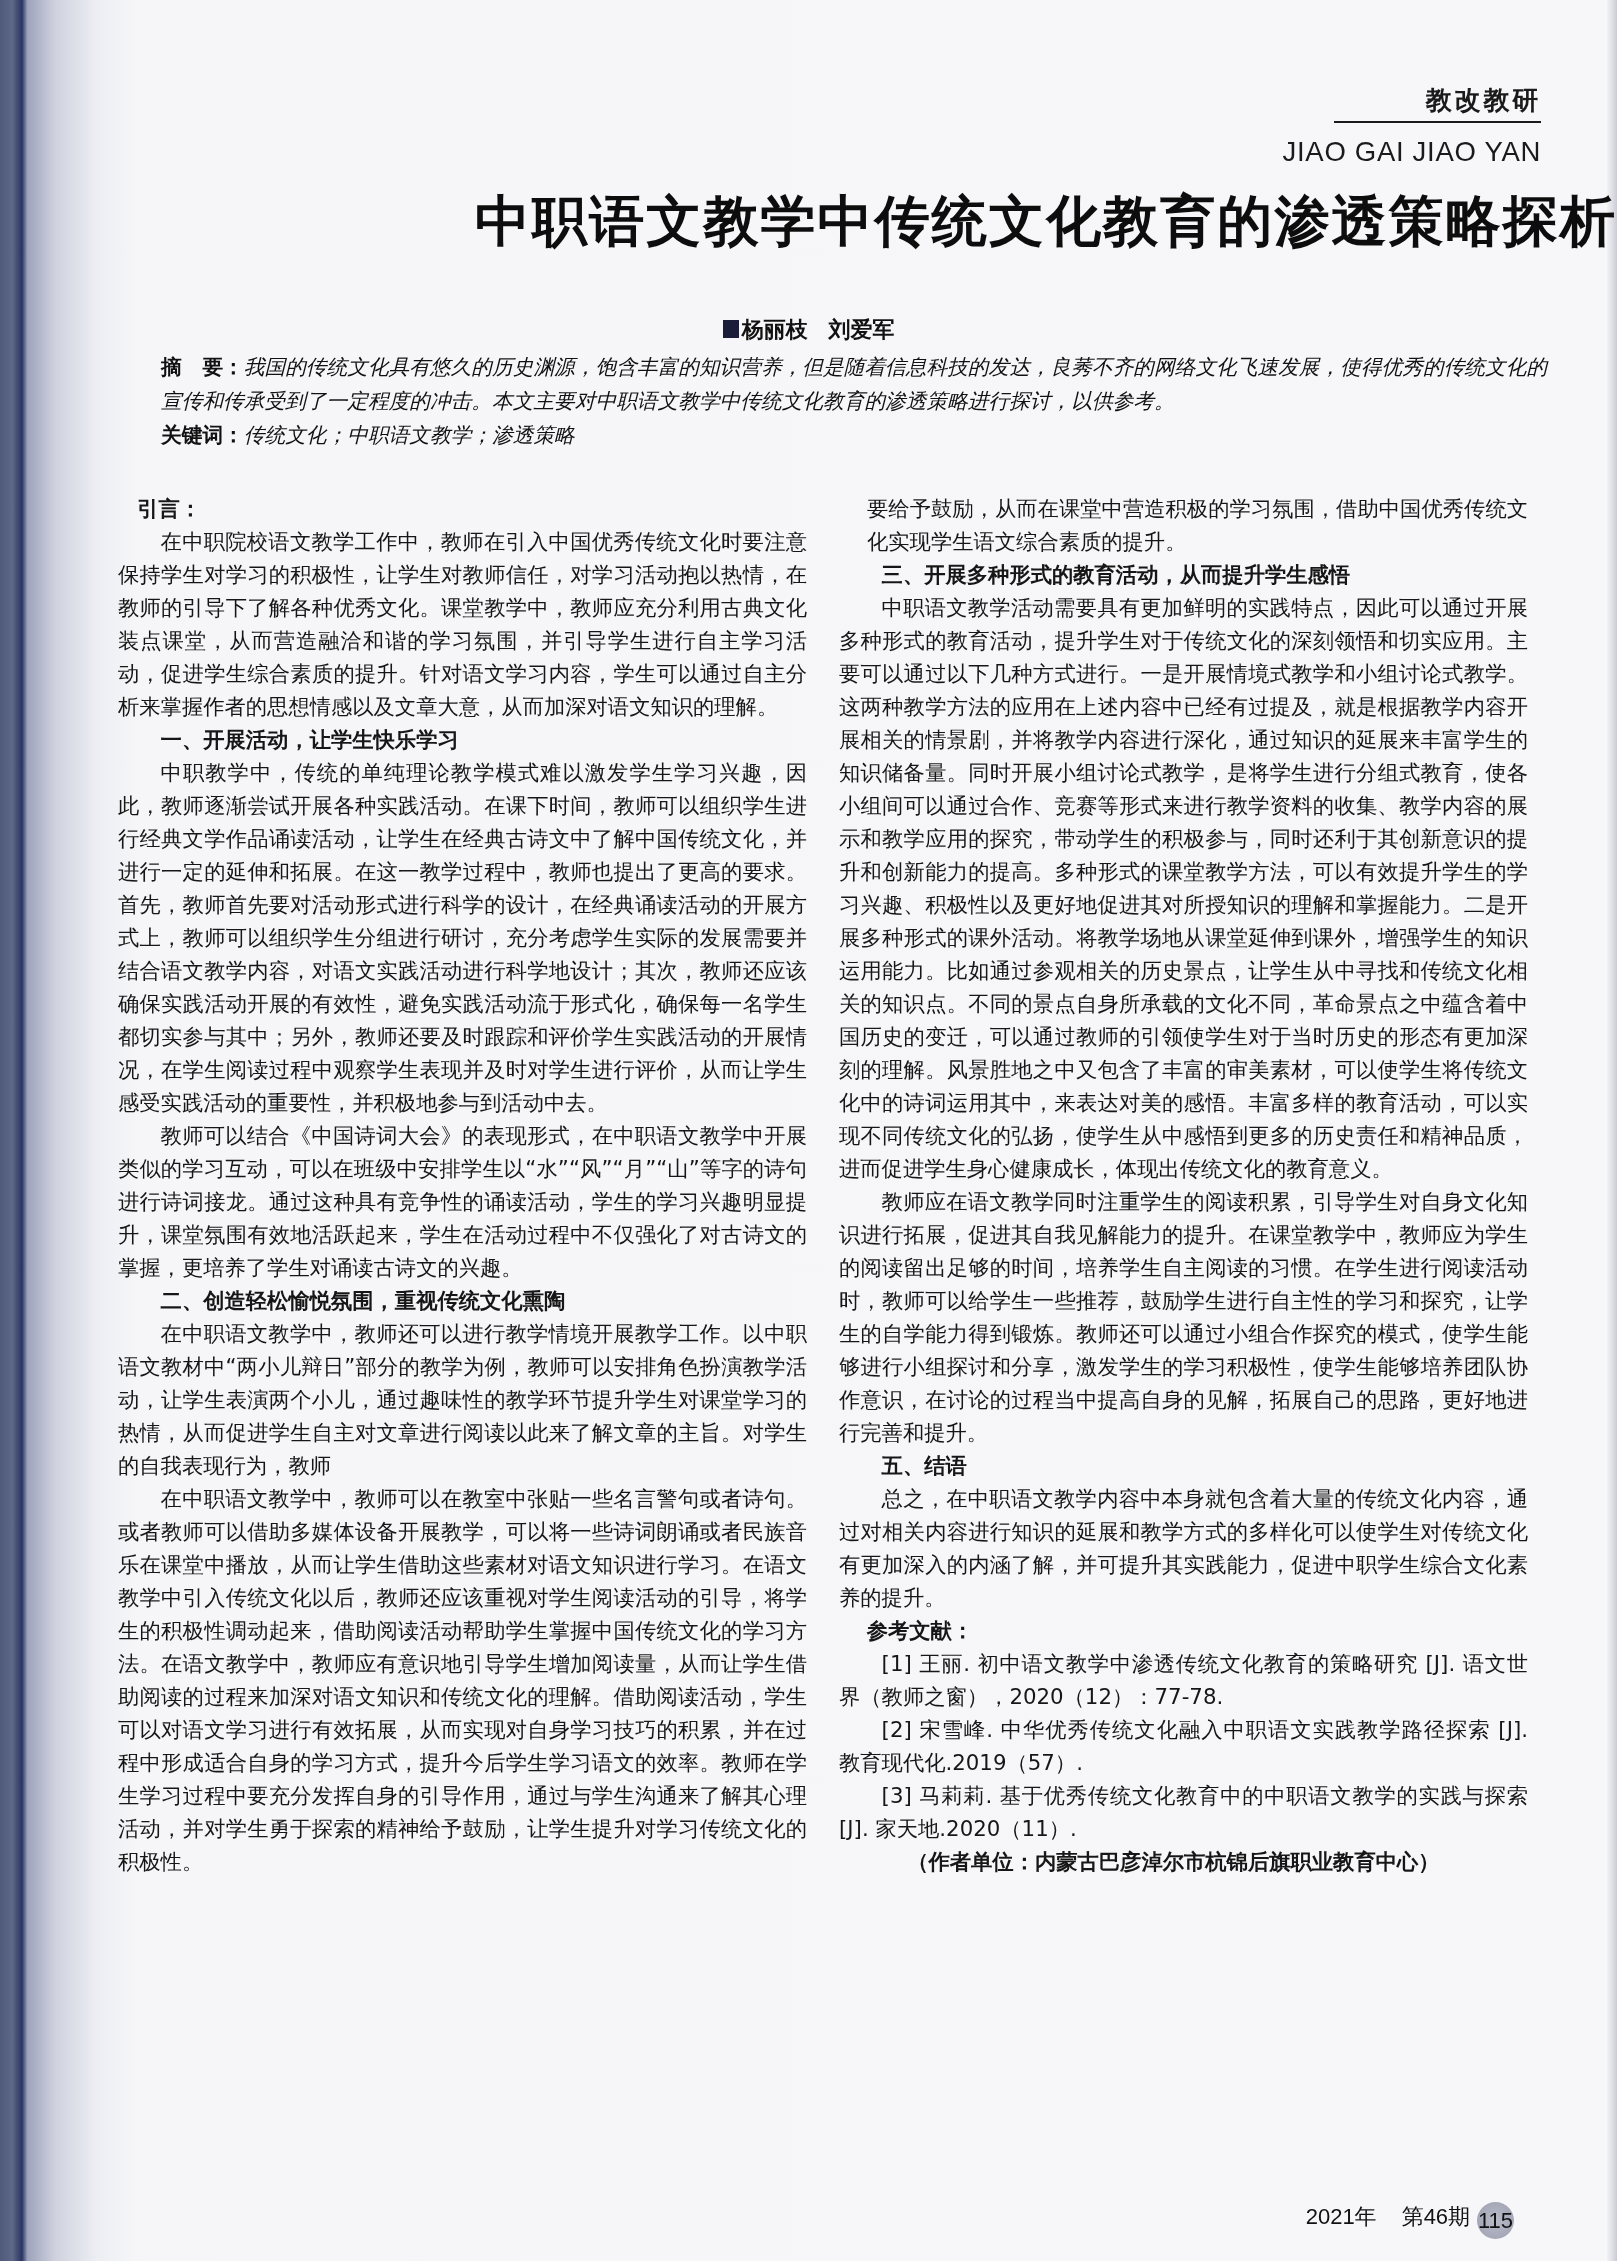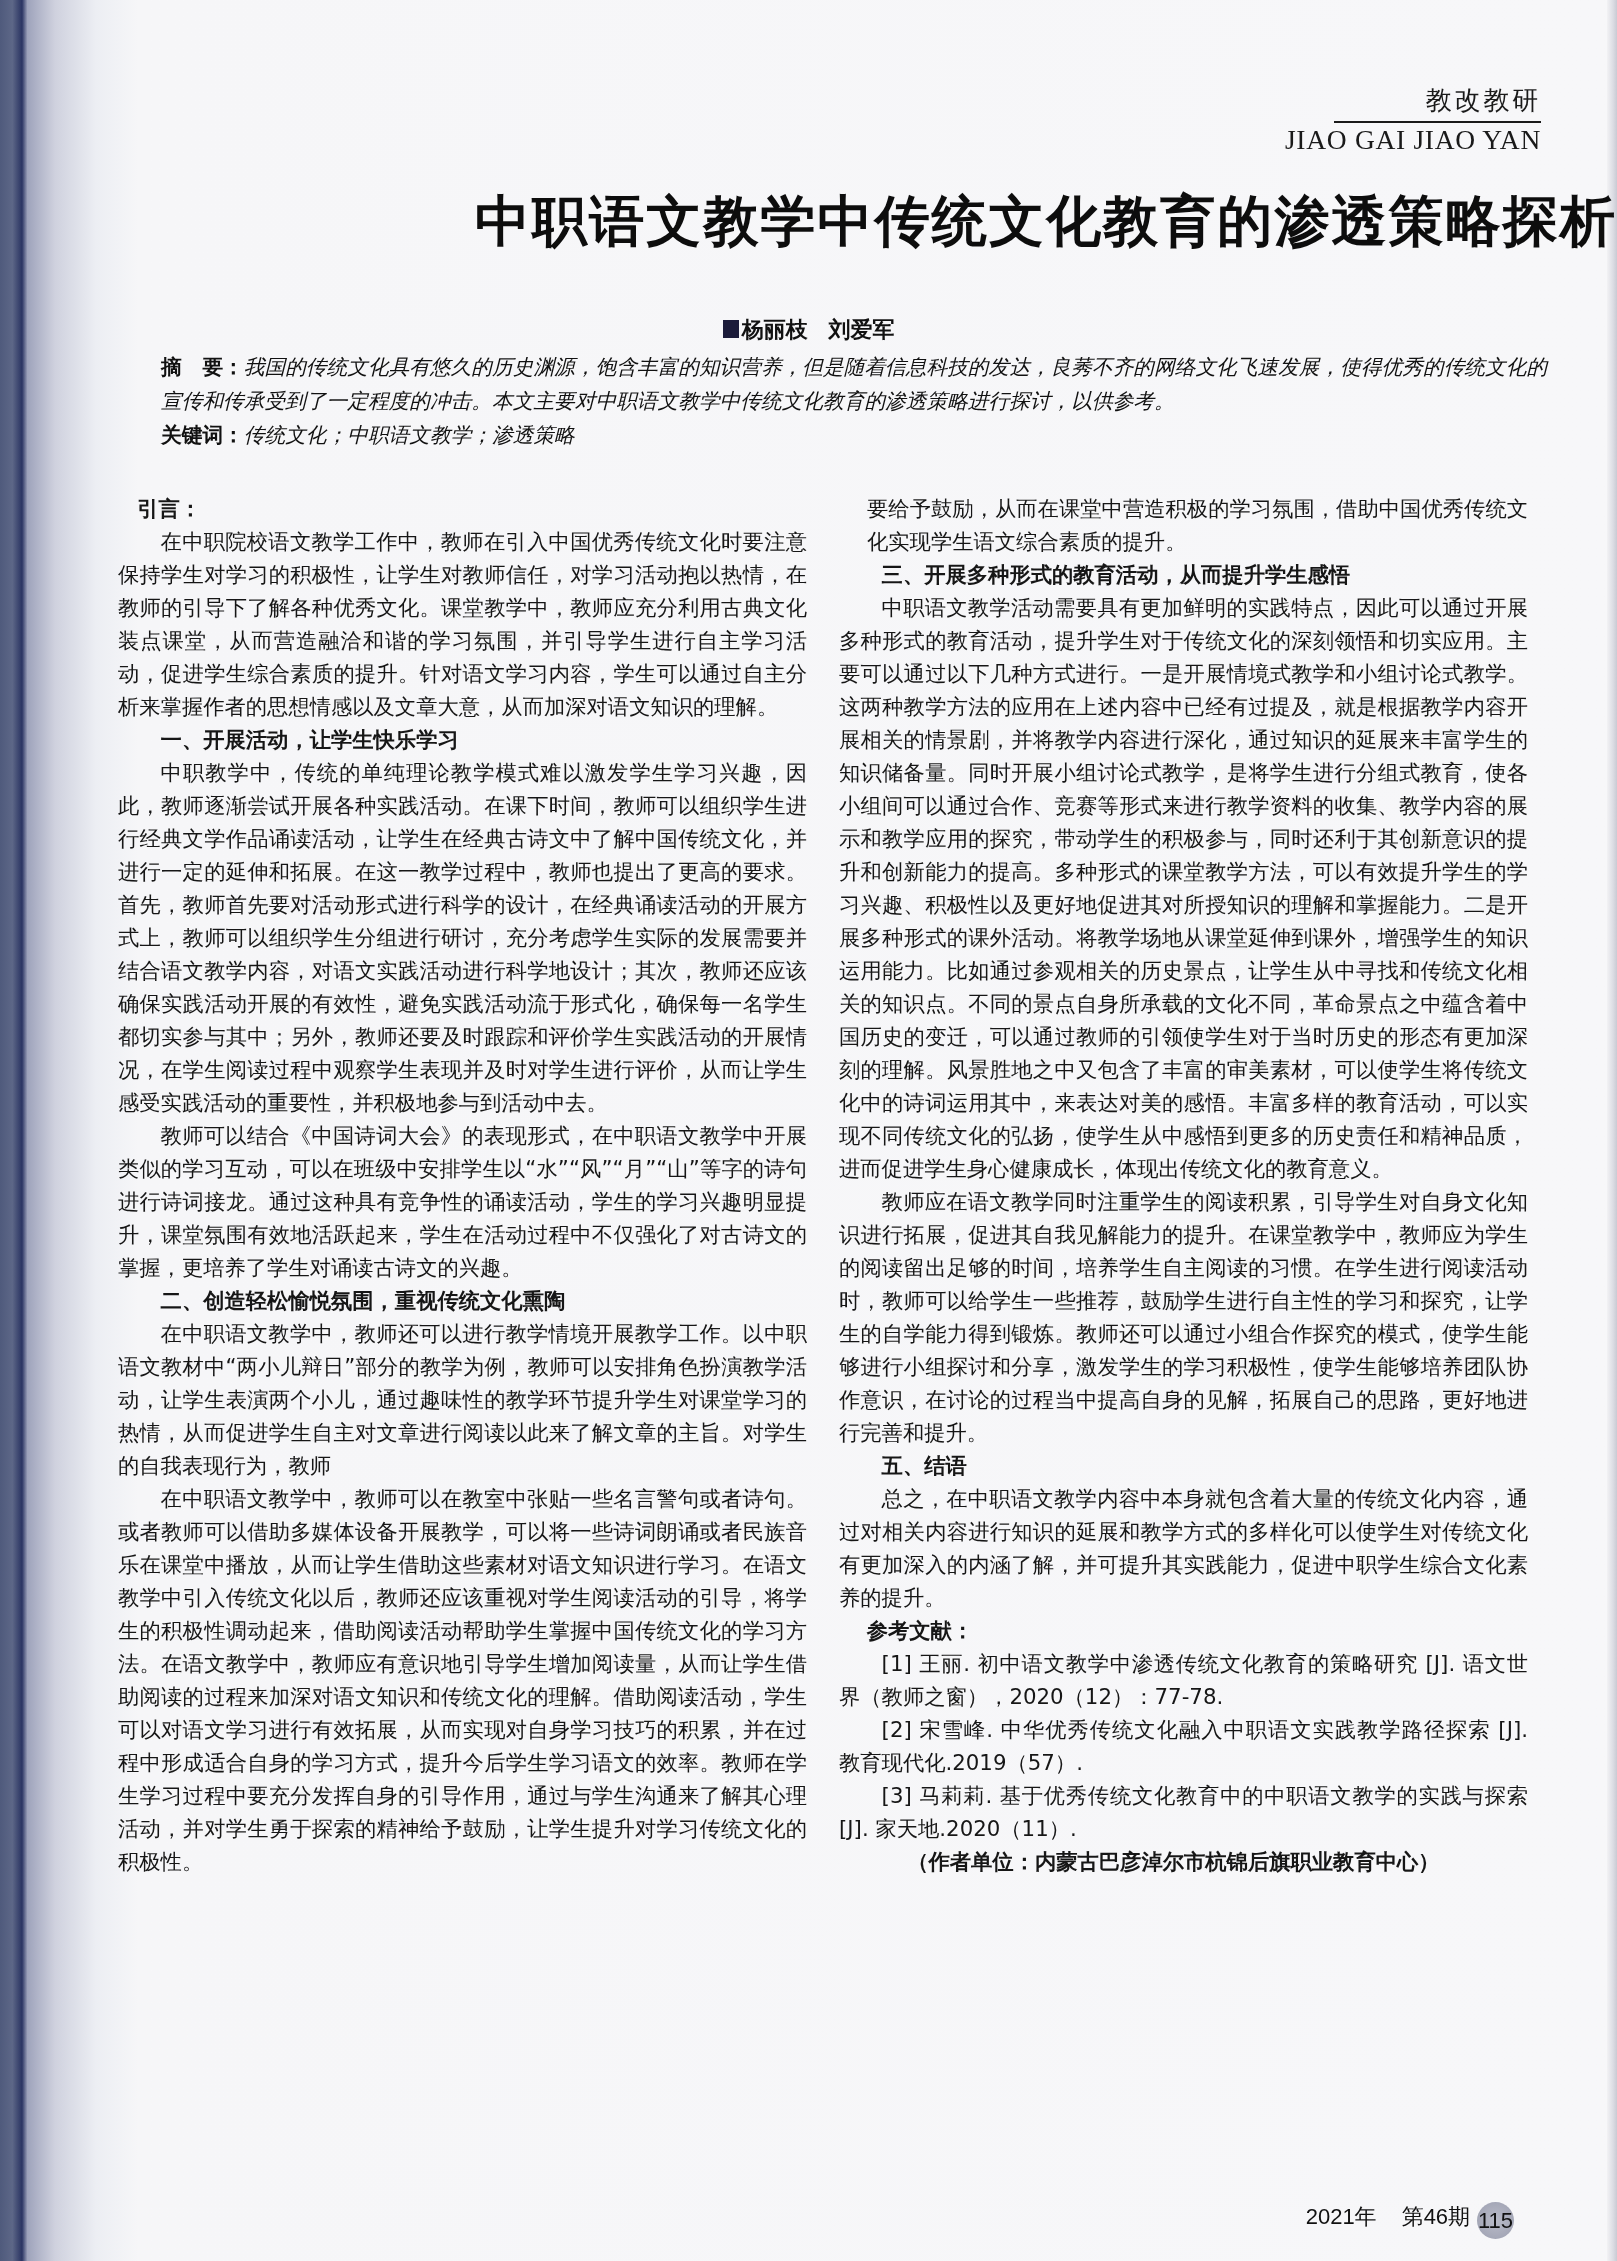"教改教研" .header-cn { font-weight: none -> bold }
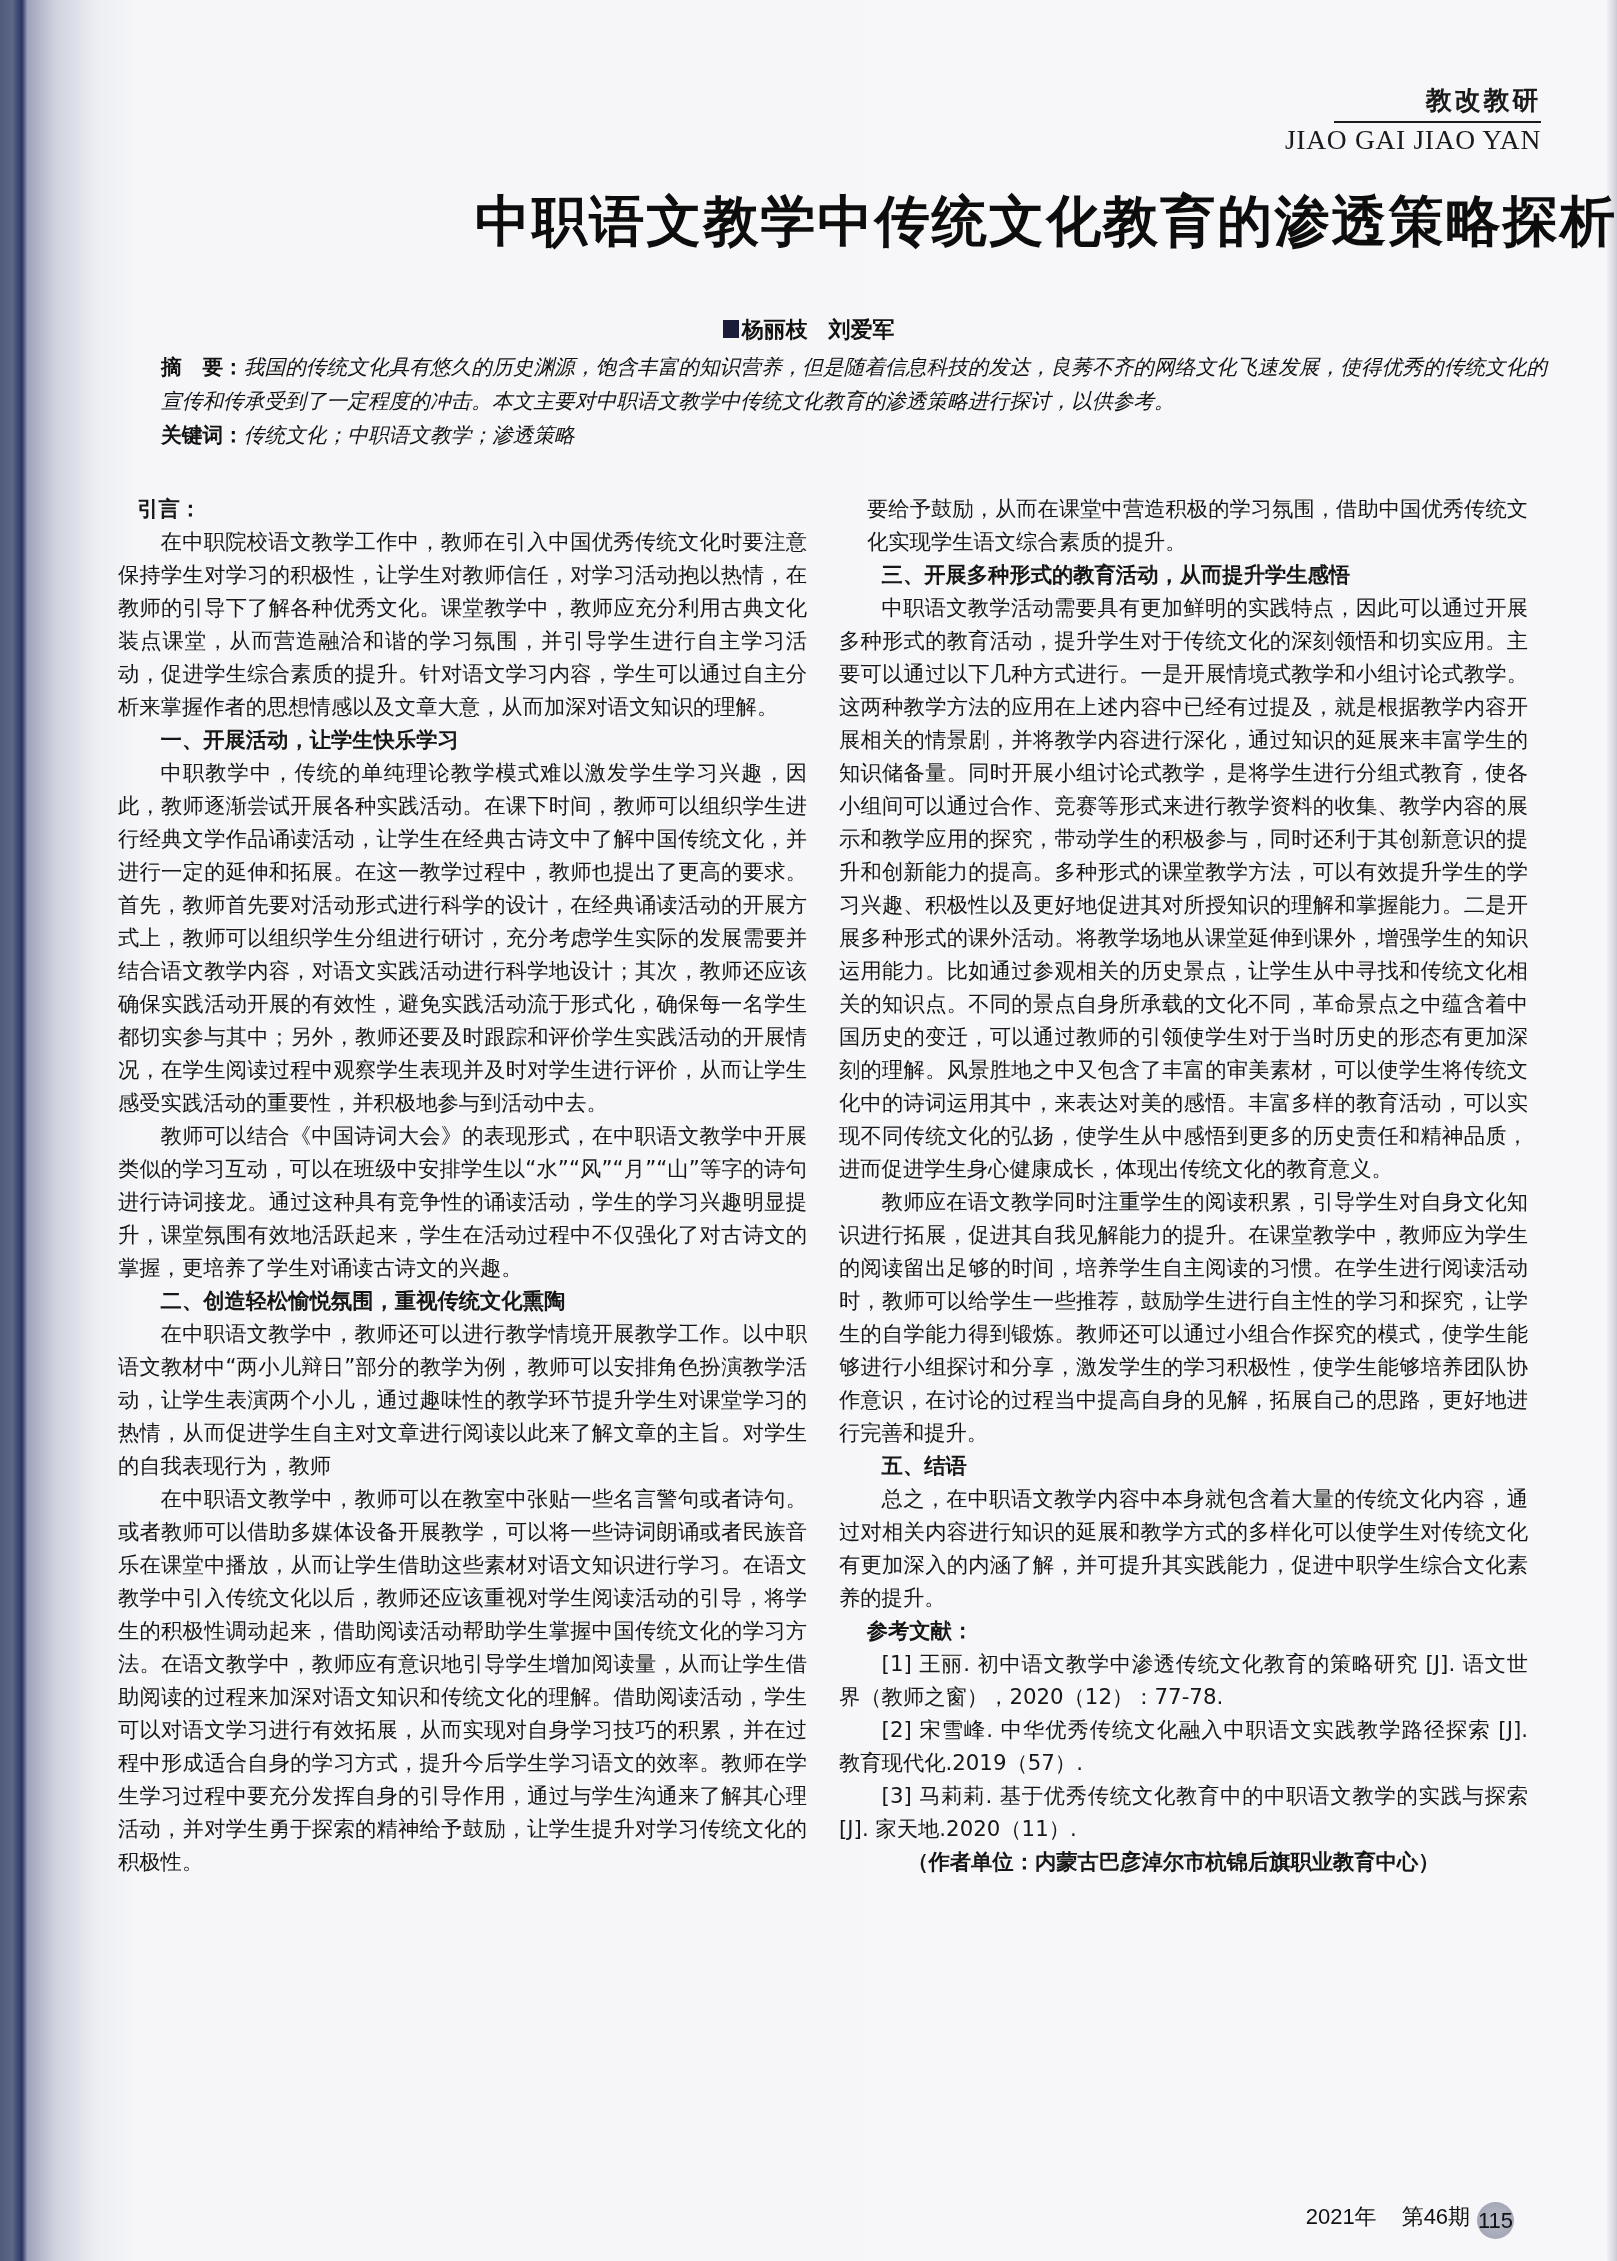"JIAO GAI JIAO YAN" .header-en { font-family: Liberation Serif, serif -> Liberation Sans, sans-serif; top: 124px -> 136px }
